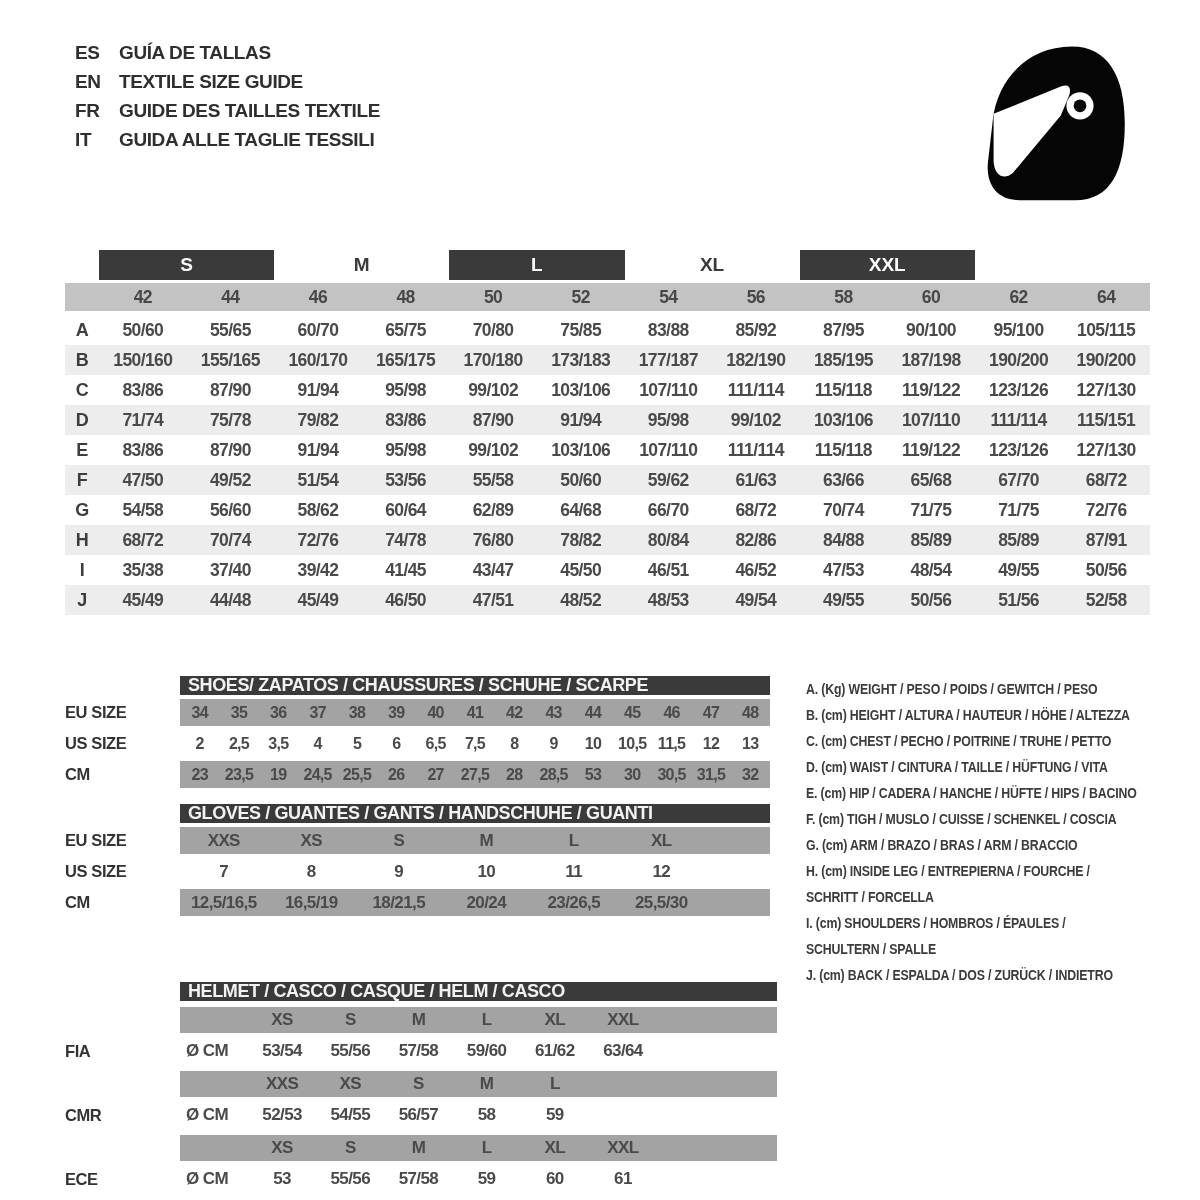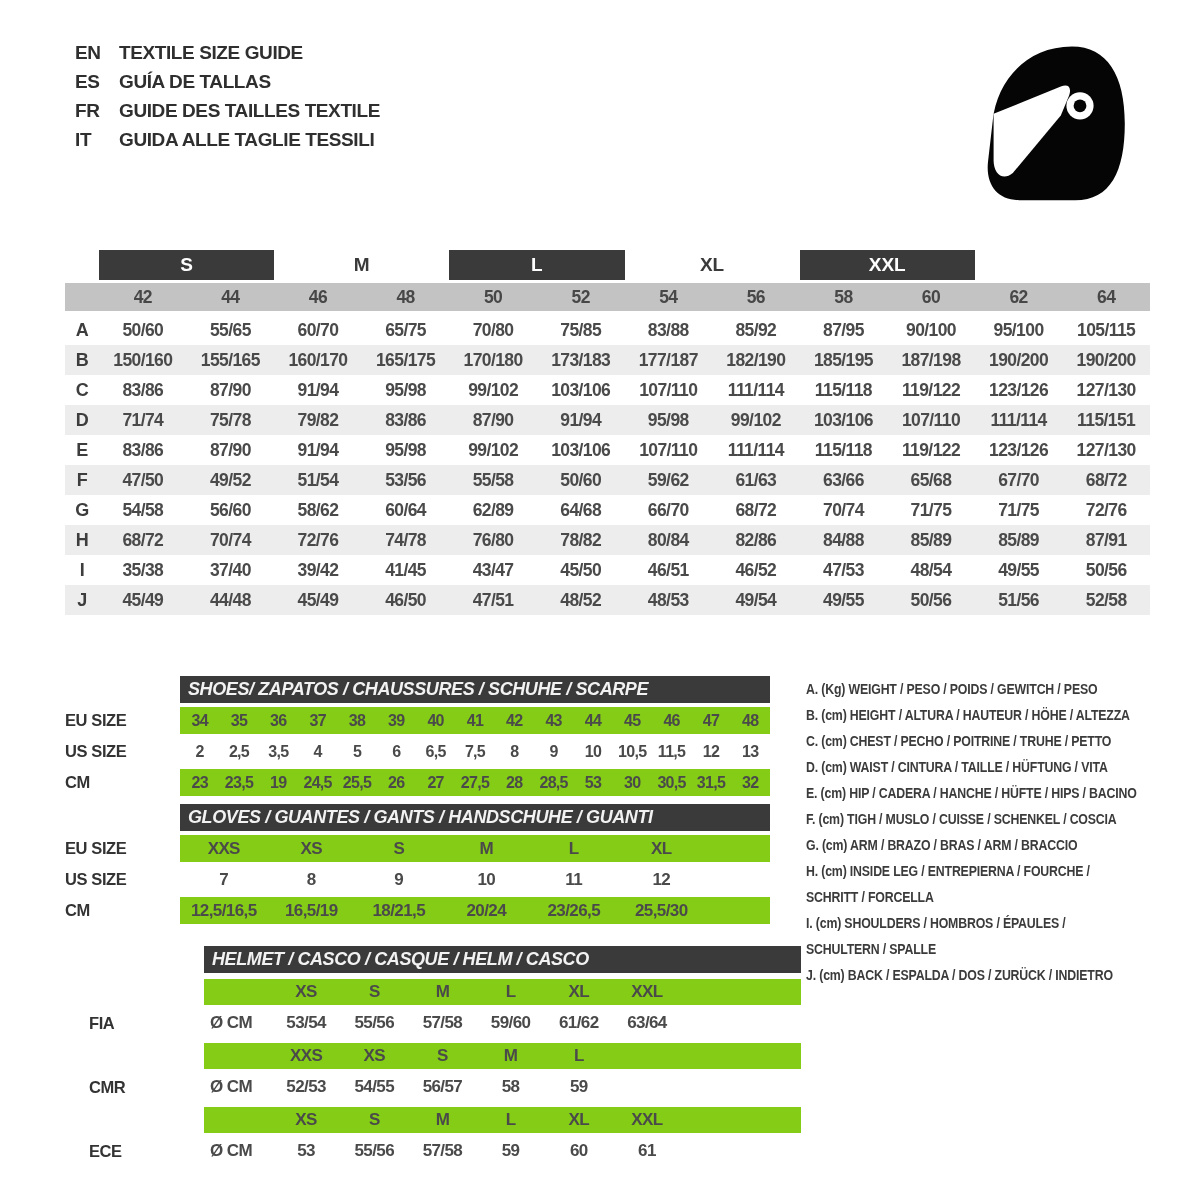"EN" div.lang-row { order: before "ES" -> after "ES" }
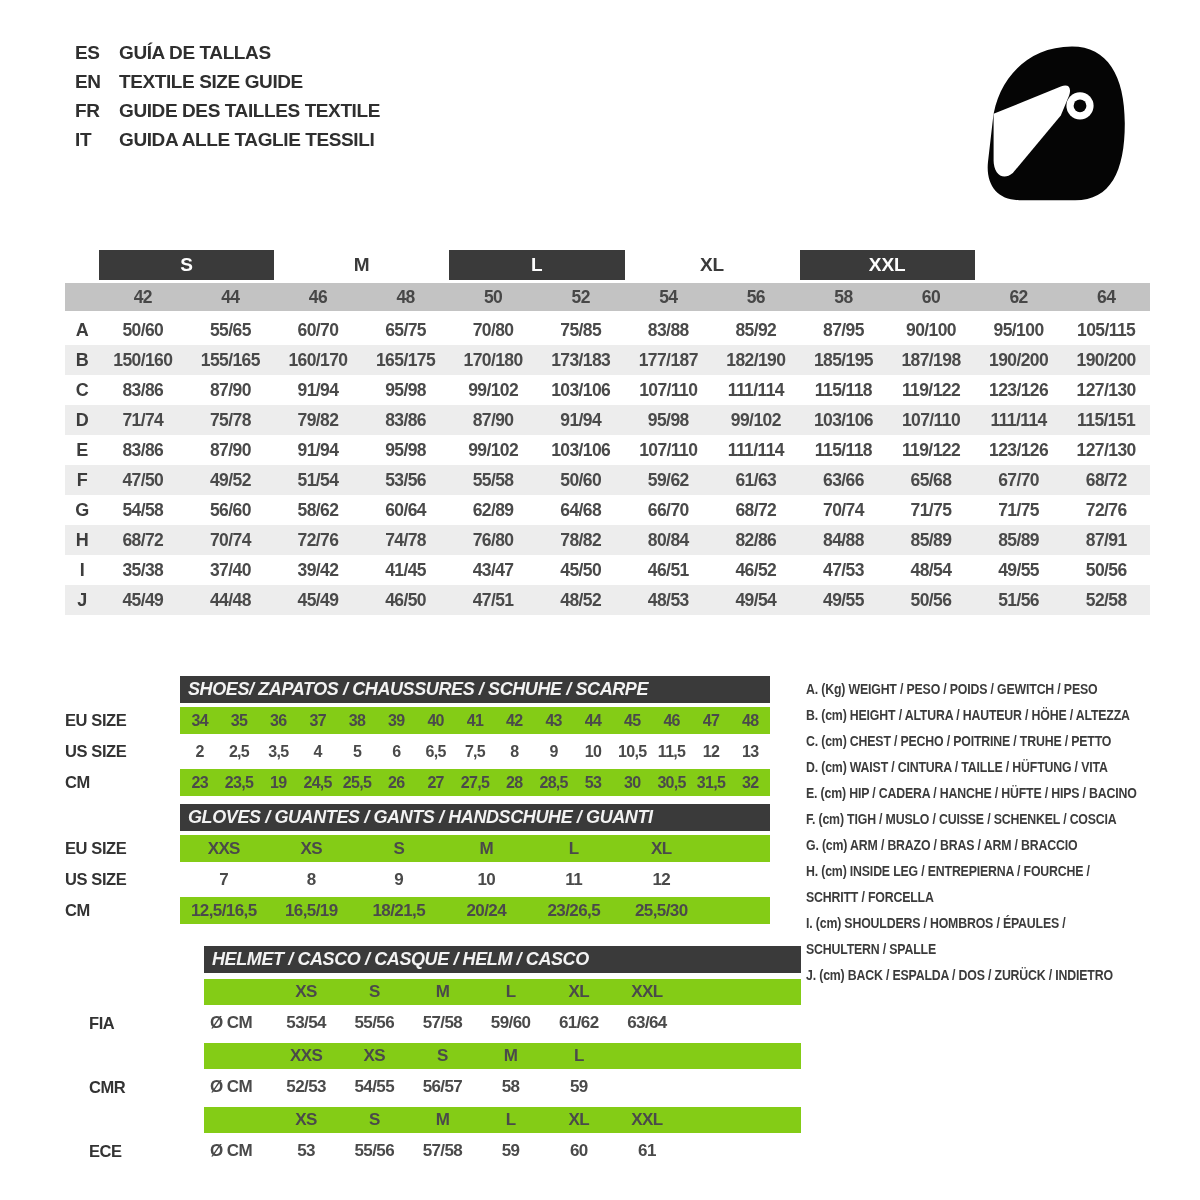"SHOES/ ZAPATOS / CHAUSSURES /" .sec-title { font-style: italic -> none; height: 27px -> 19px }
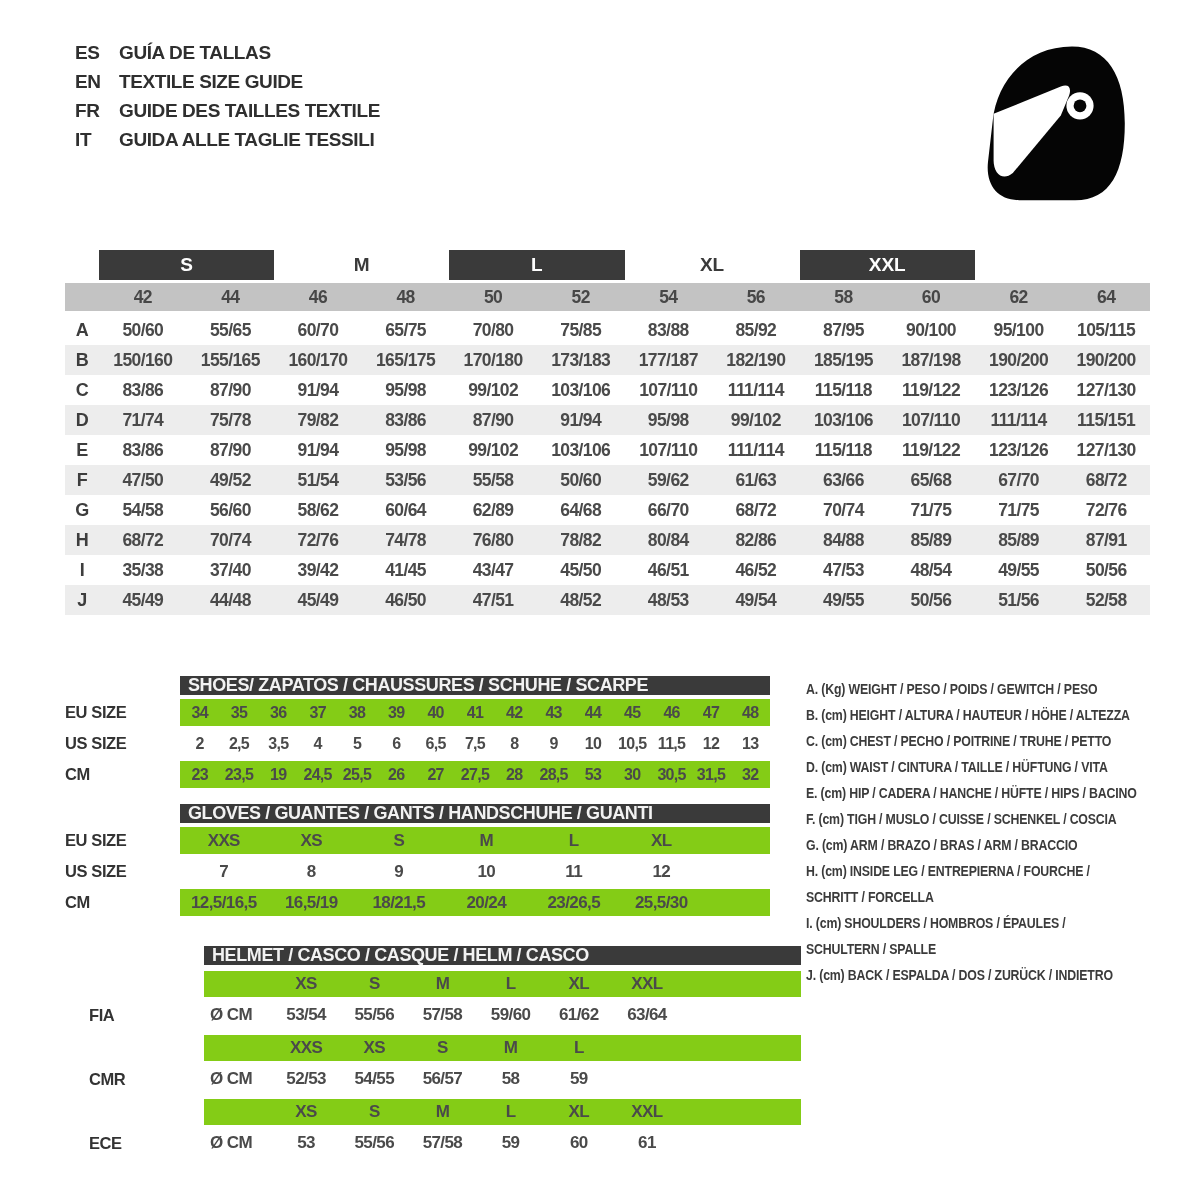"34" .sec-body.striped { background: #84cc16 -> #a3a3a3 }
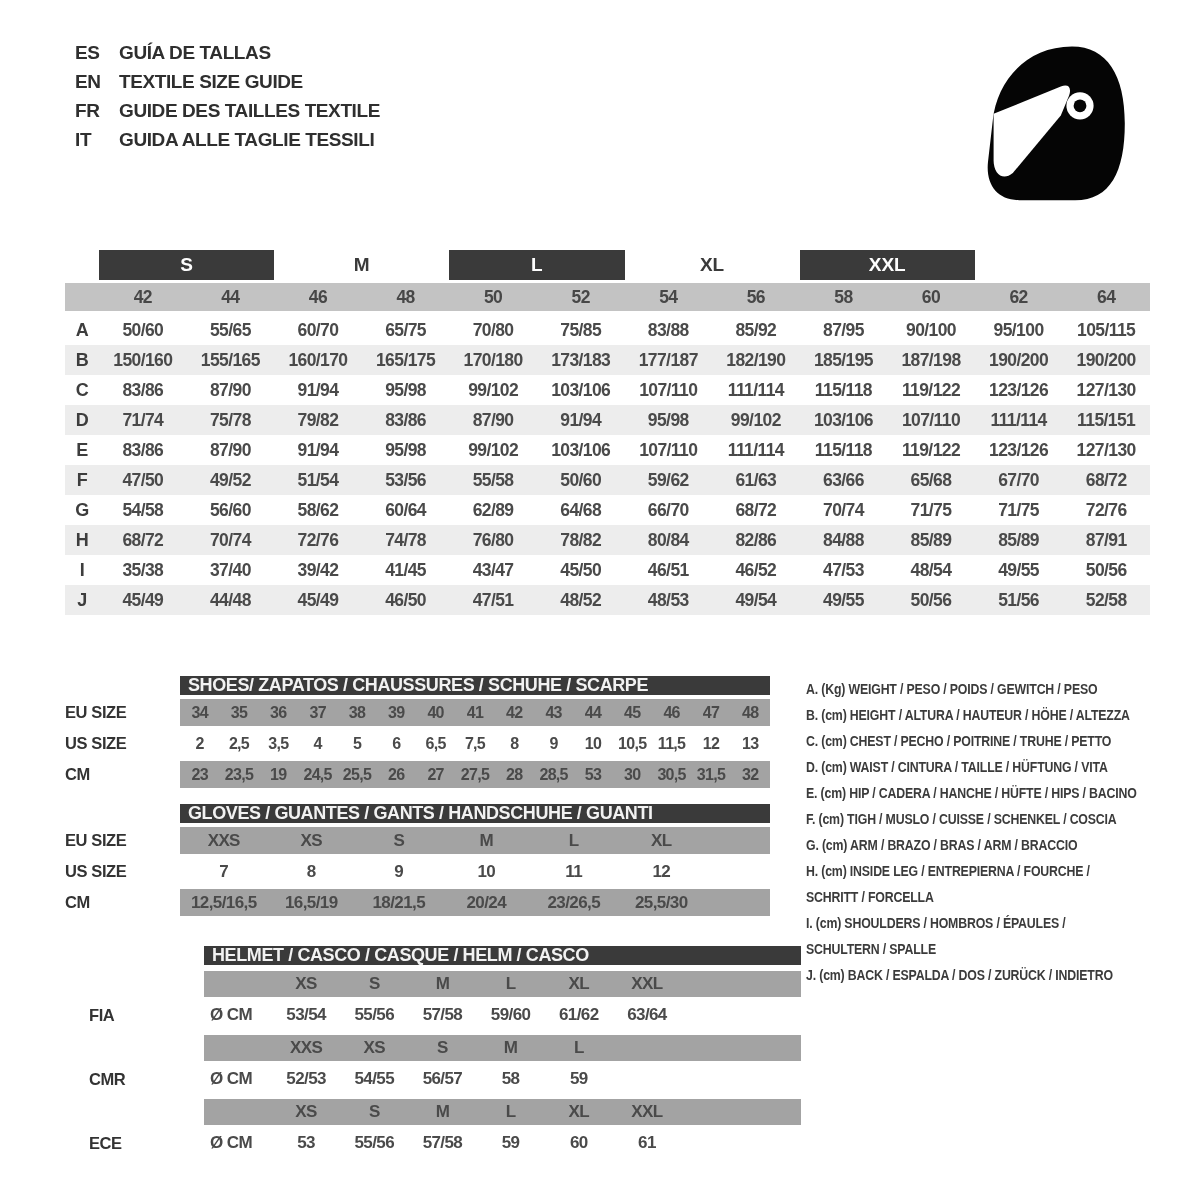"HELMET / CASCO / CASQUE" #helmet-sec { margin-left: 24px -> none; top: 946px -> 982px }
